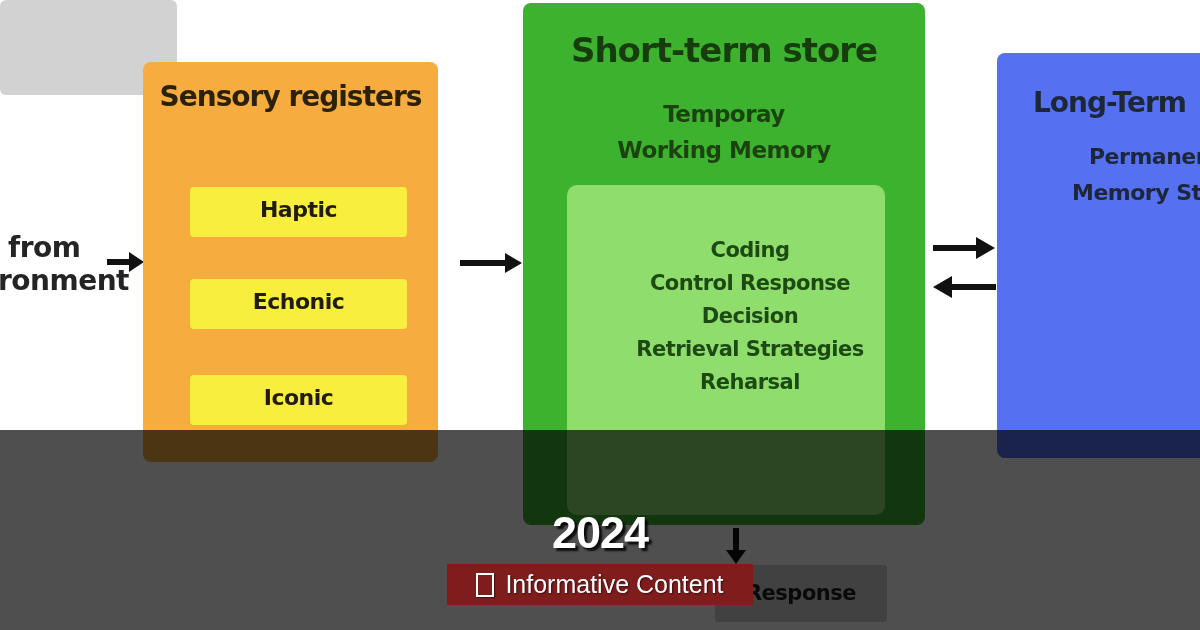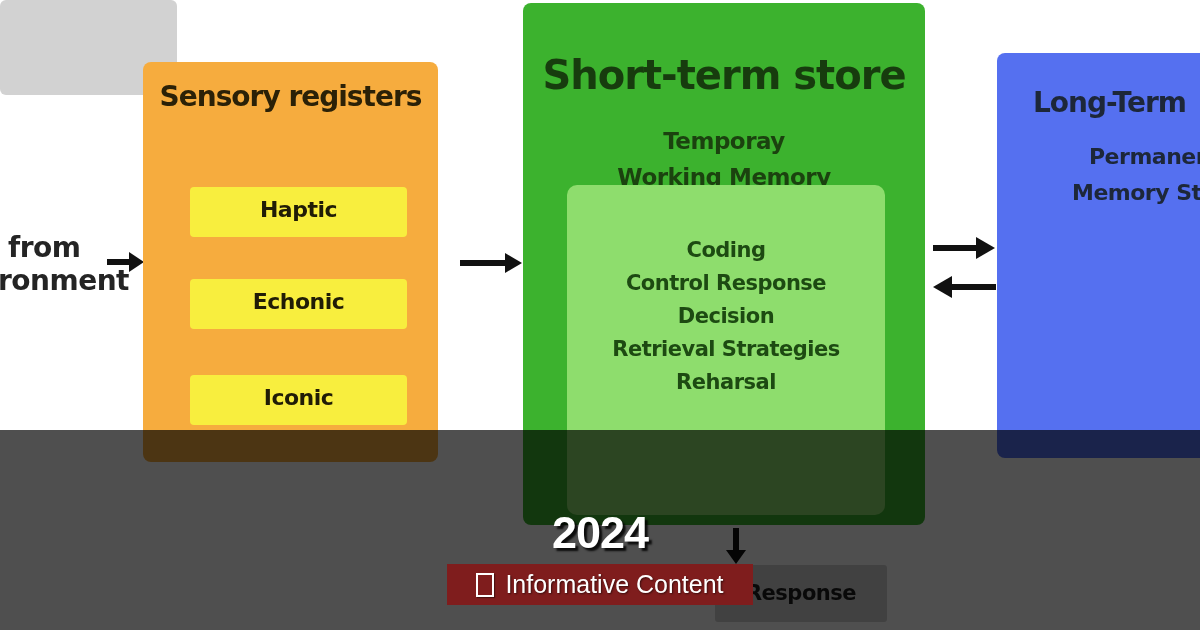"Short-term store" .stm-title { font-size: 40px -> 34px; top: 52px -> 30px }
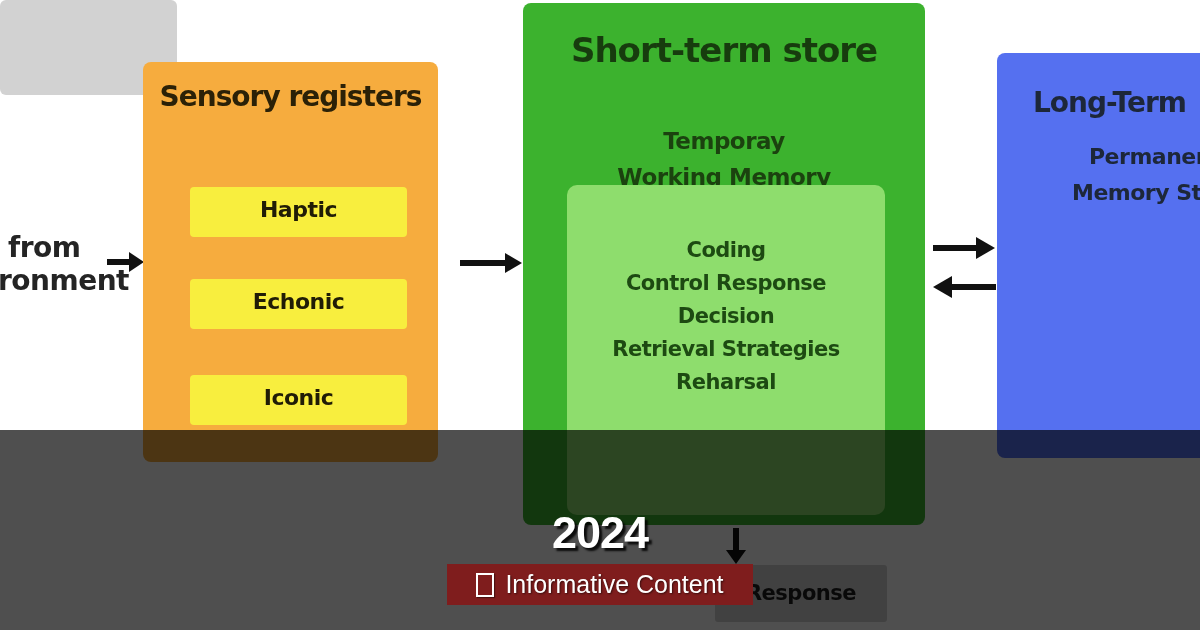"Temporay" .stm-sub { margin-top: 27px -> none }
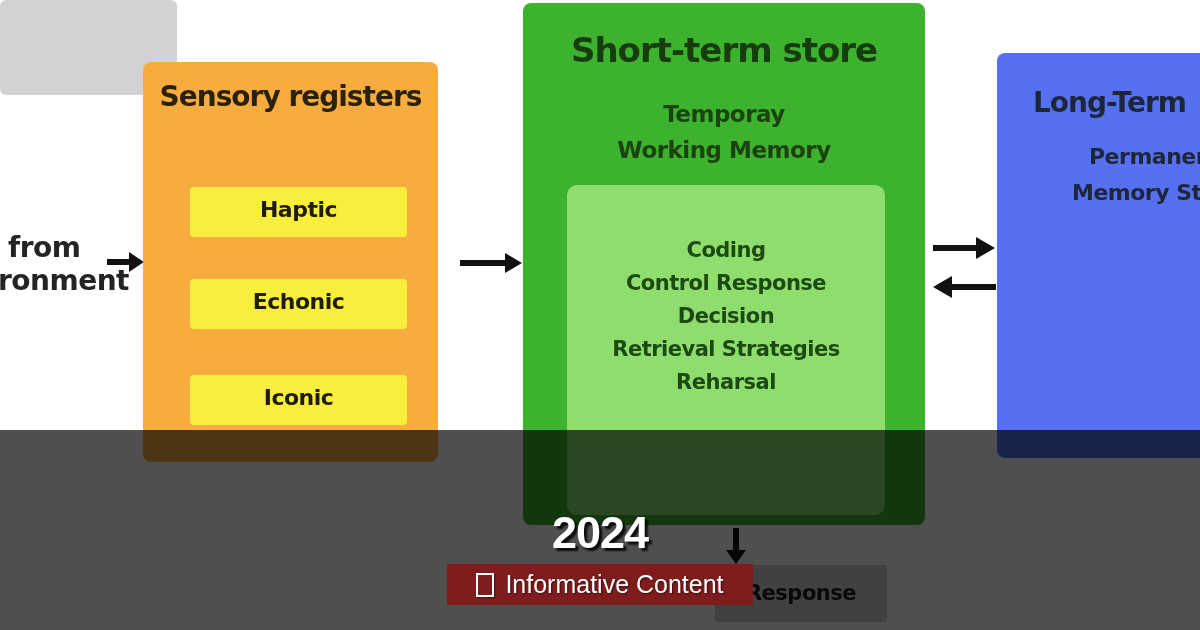"Coding" .proc { padding-left: none -> 24px }
